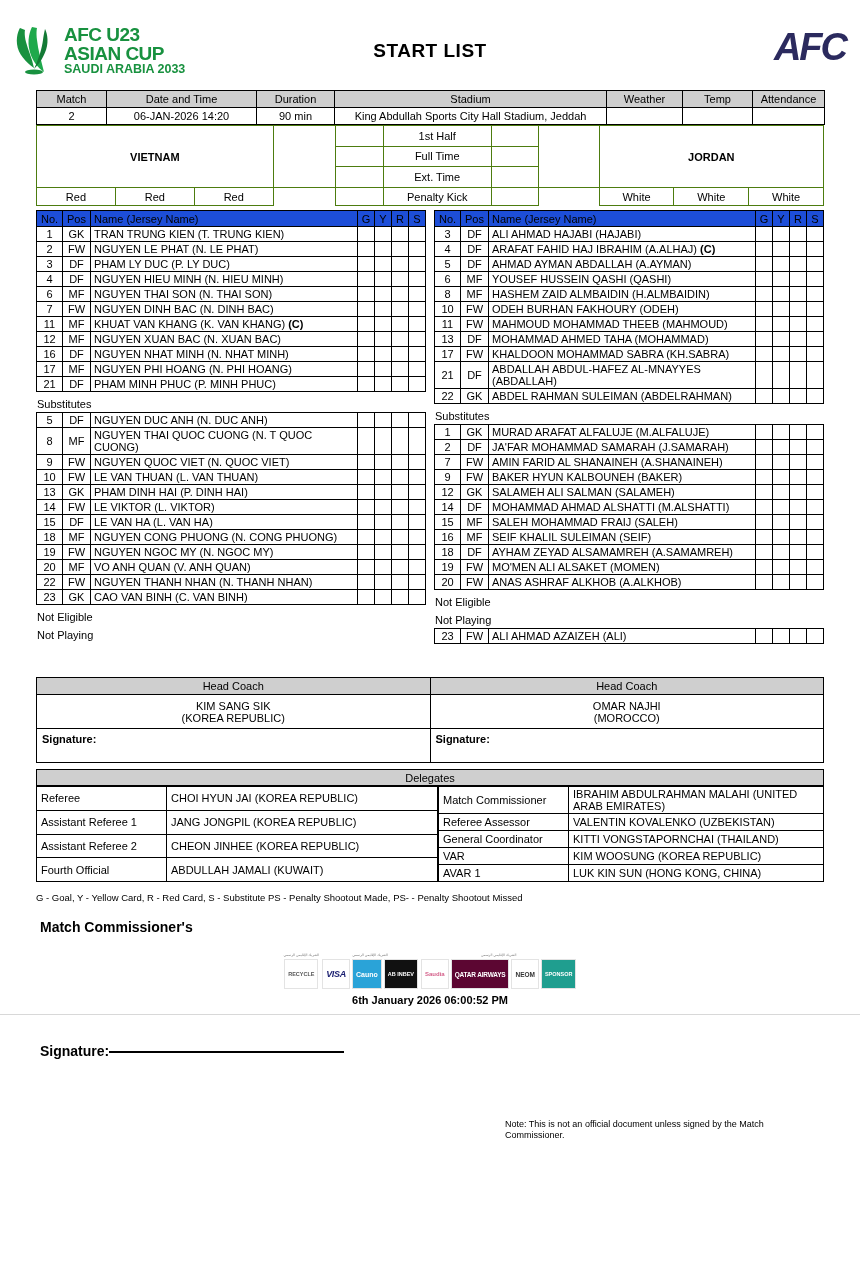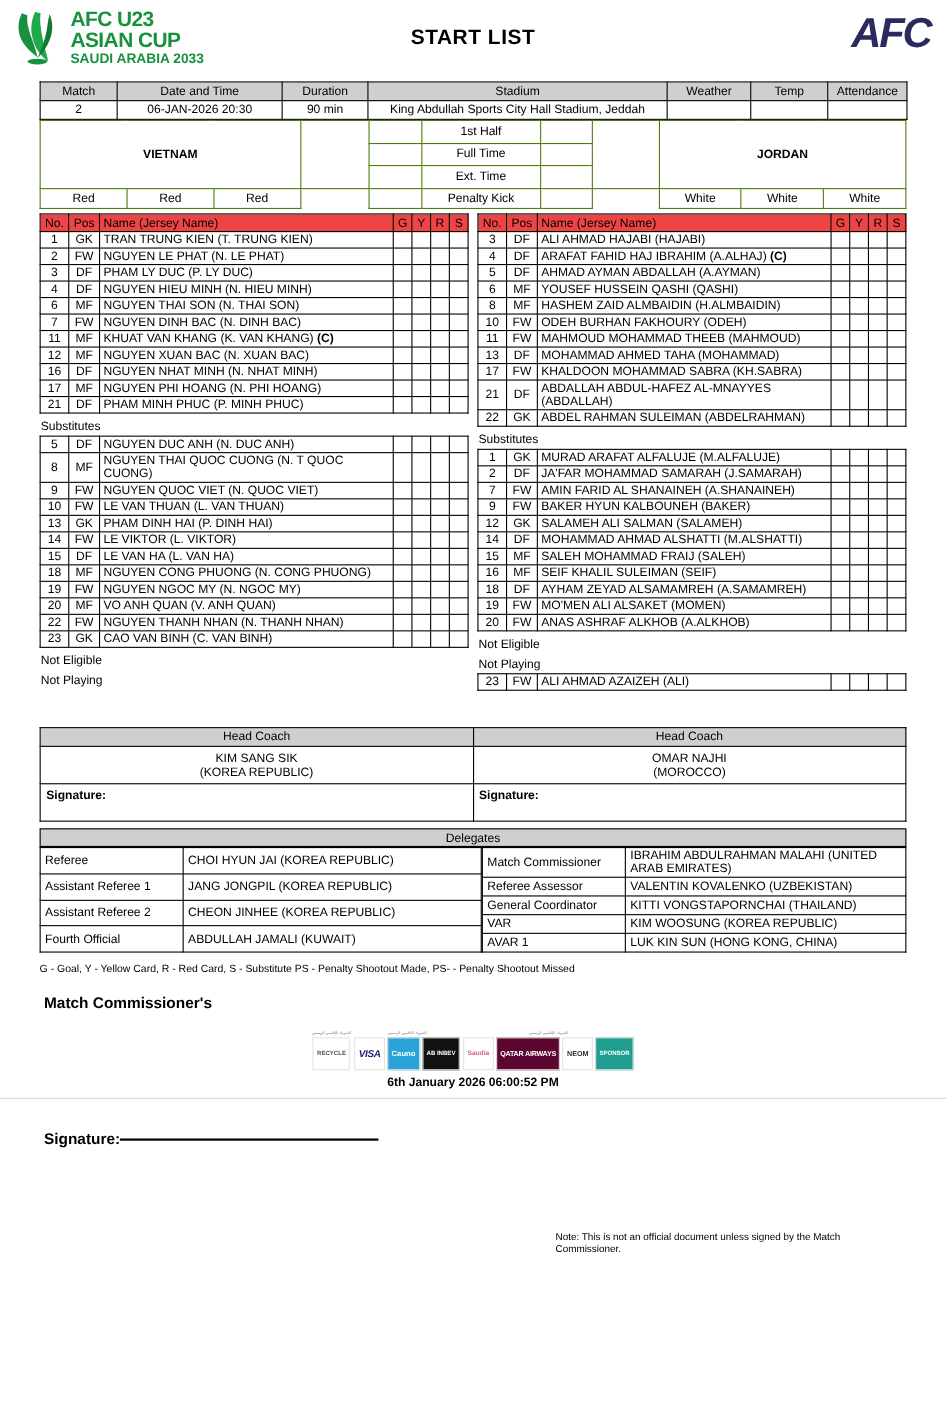"AFC U23" .page { padding: 2px 0 10px 0 -> 18px 0 10px 0 }
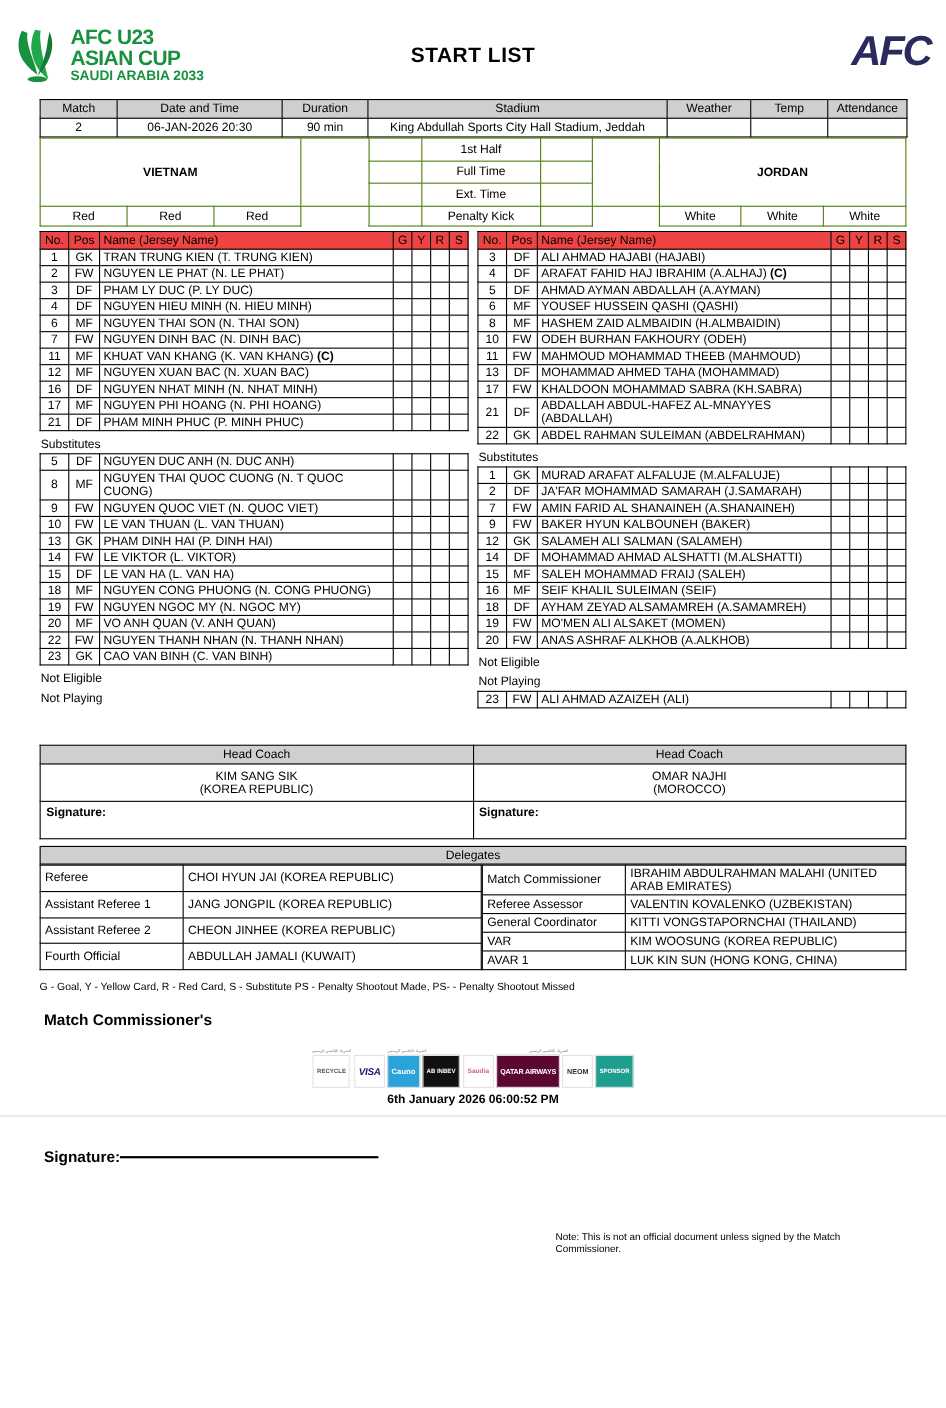"06-JAN-2026 20:30" td { text: 20:30 -> 14:20 }
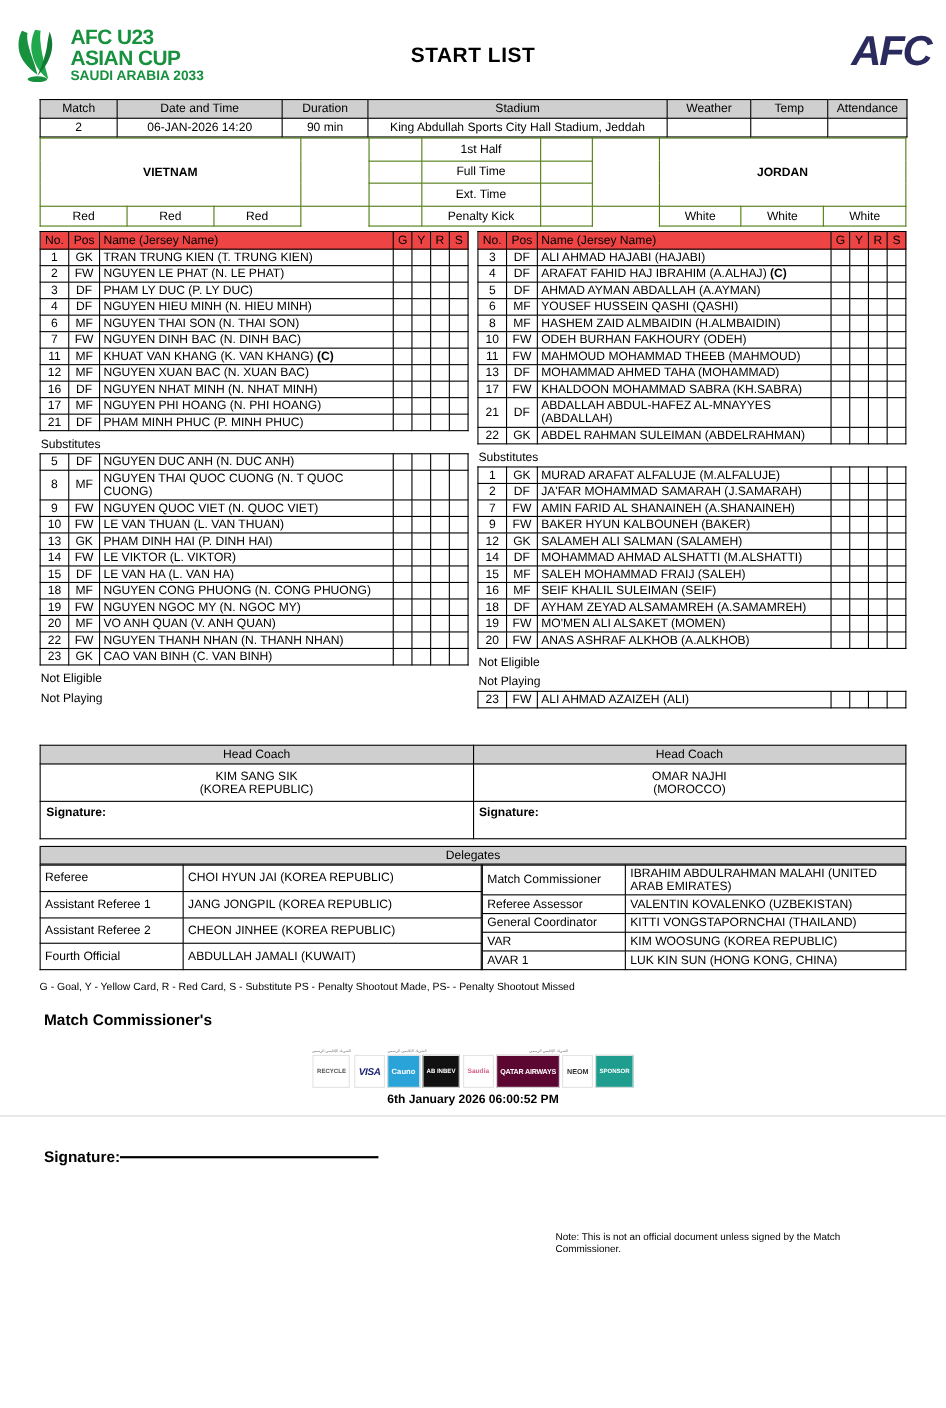"No." .lineup th { background: #ef4444 -> #1d4ed8 }
